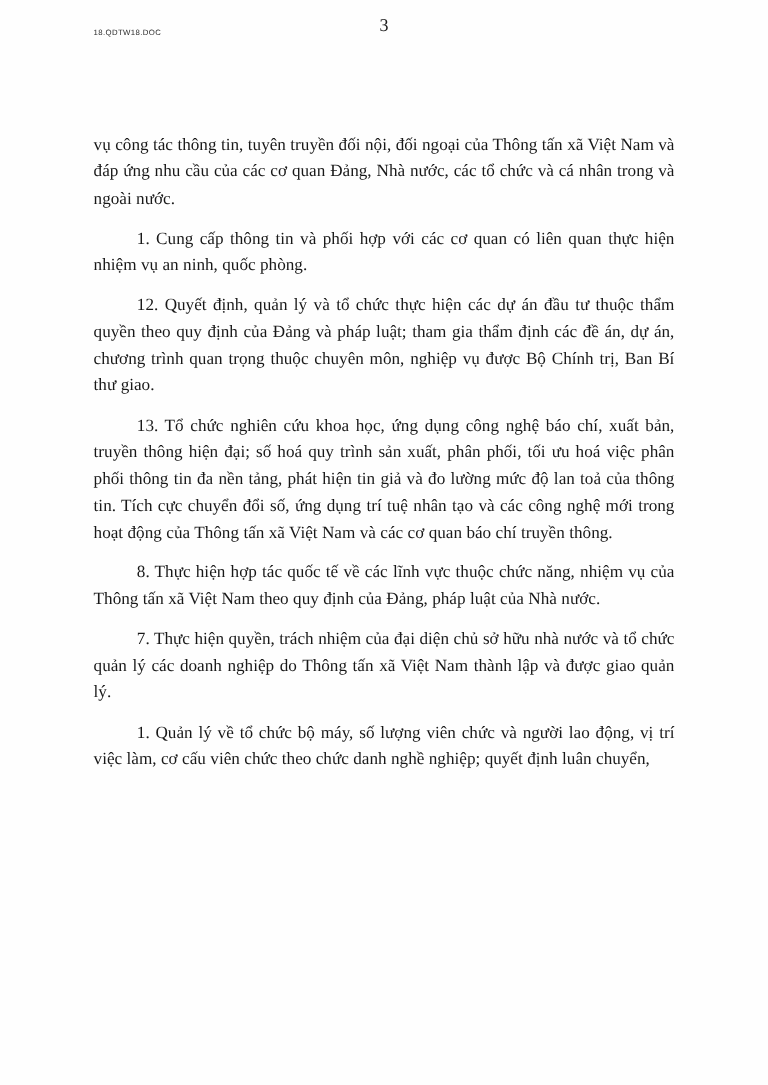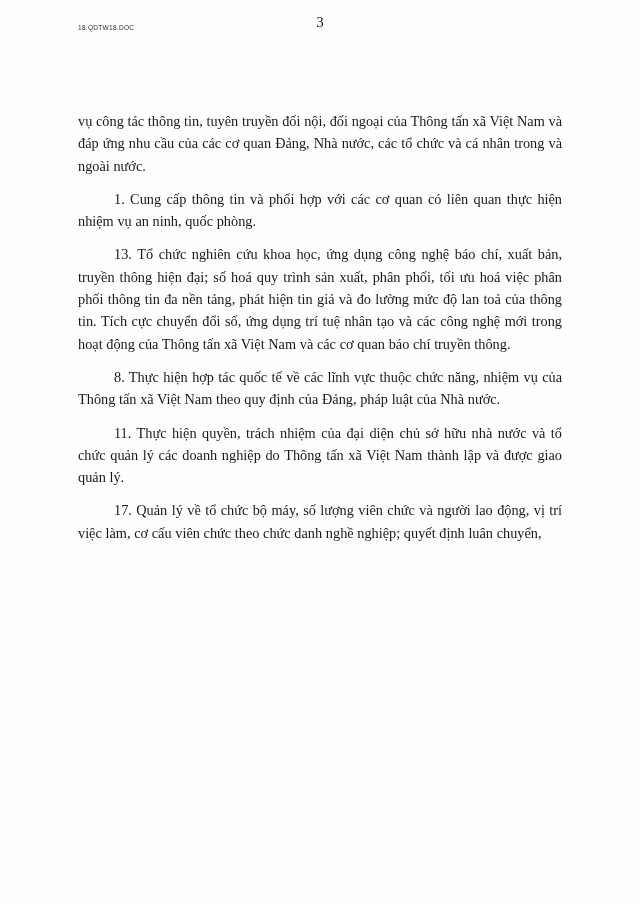"12. Quyết định, quản lý" p.para { html: none -> <p>12. Quyết định, quản lý và tổ chức thực hiện các dự án đầu tư thuộc thẩm quyền theo quy định của Đảng và pháp luật; tham gia thẩm định các đề án, dự án, chương trình quan trọng thuộc chuyên môn, nghiệp vụ được Bộ Chính trị, Ban Bí thư giao.</p> }
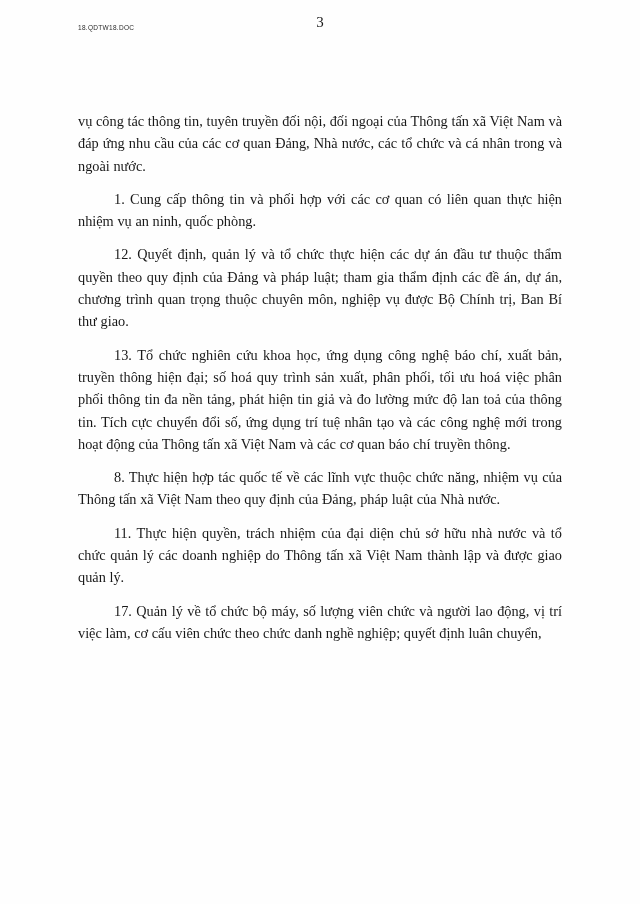"11. Thực hiện quyền, trách" p.para { text: 11 -> 7 }
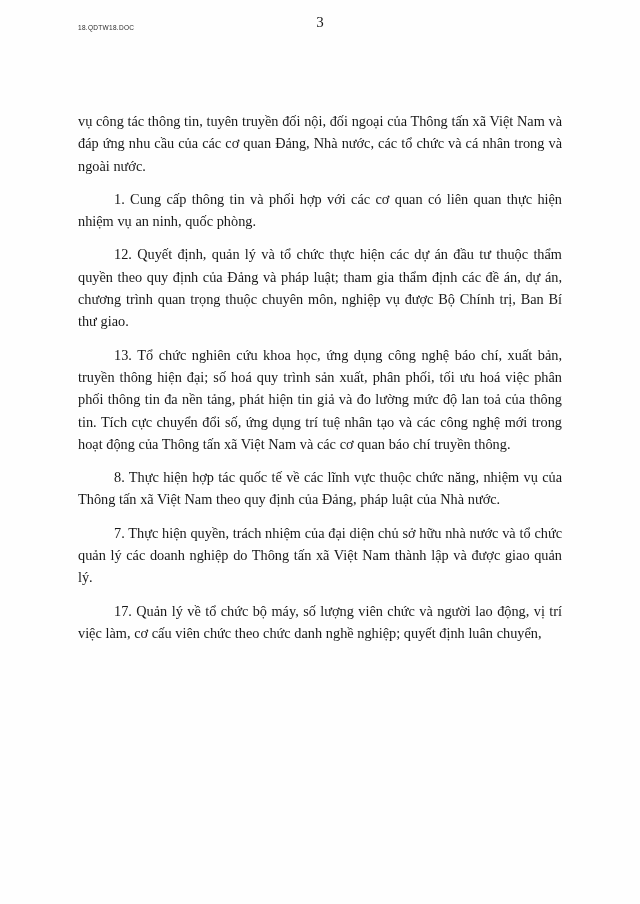"17. Quản lý về tổ" p.para { text: 17 -> 1 }
